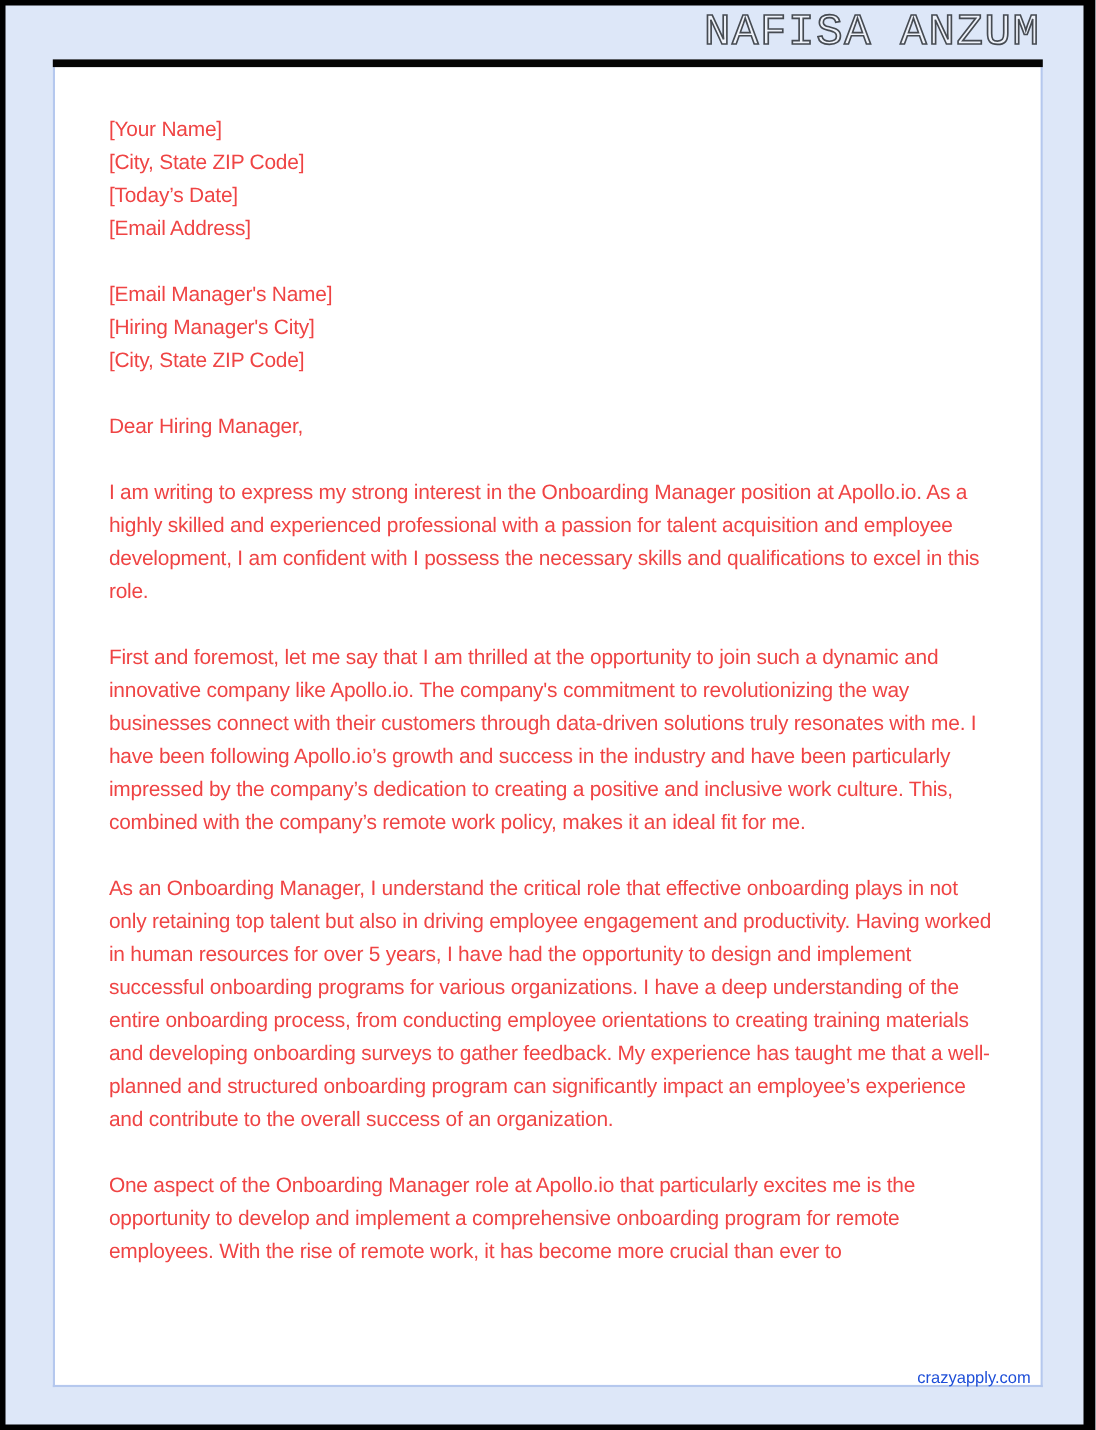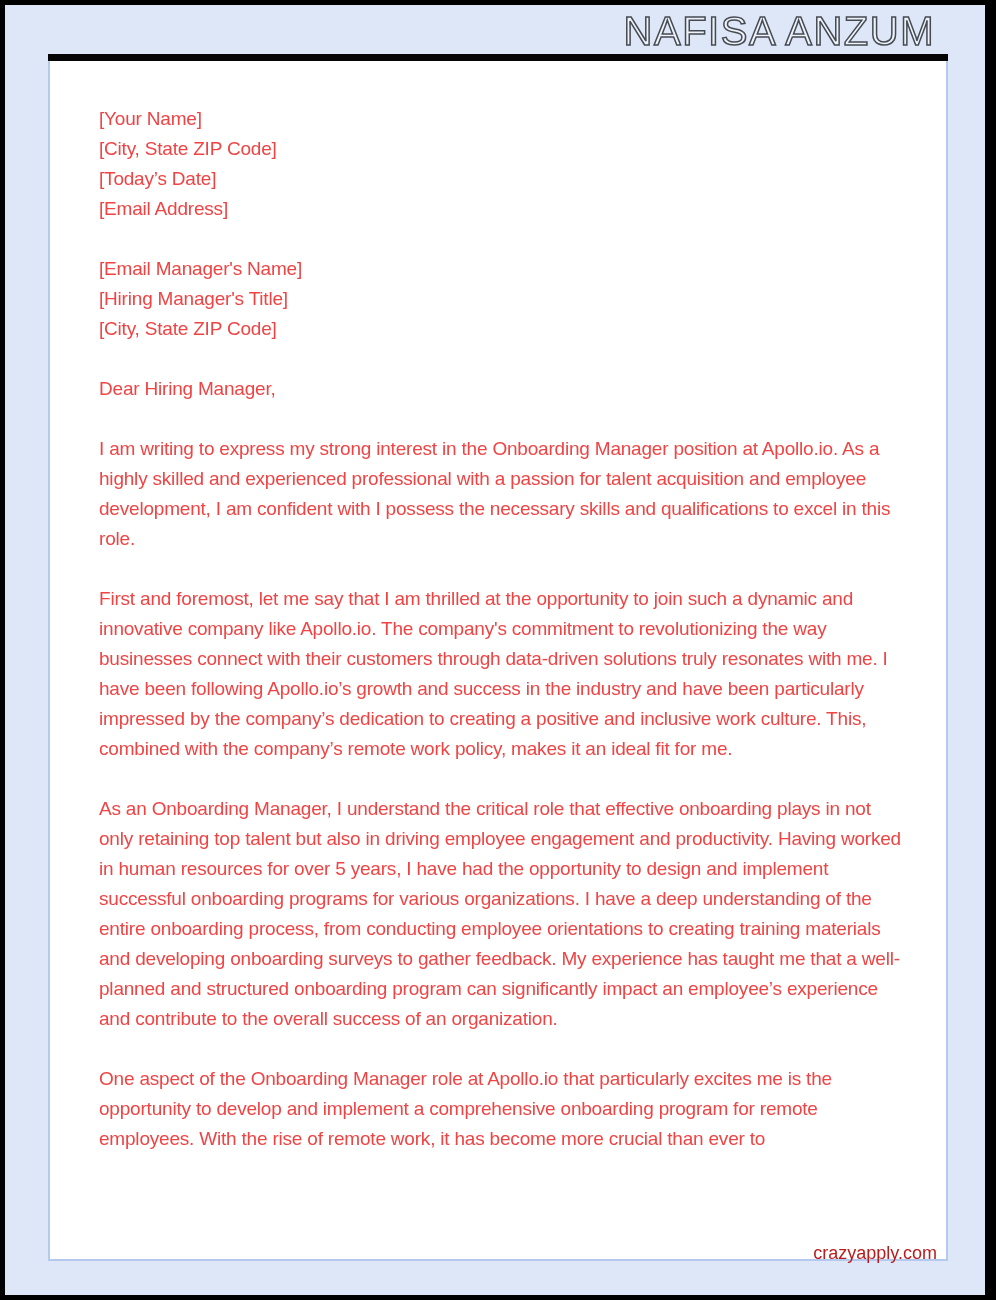"NAFISA ANZUM" .header { font-family: none -> Liberation Mono, monospace; padding-right: 50px -> 39px }
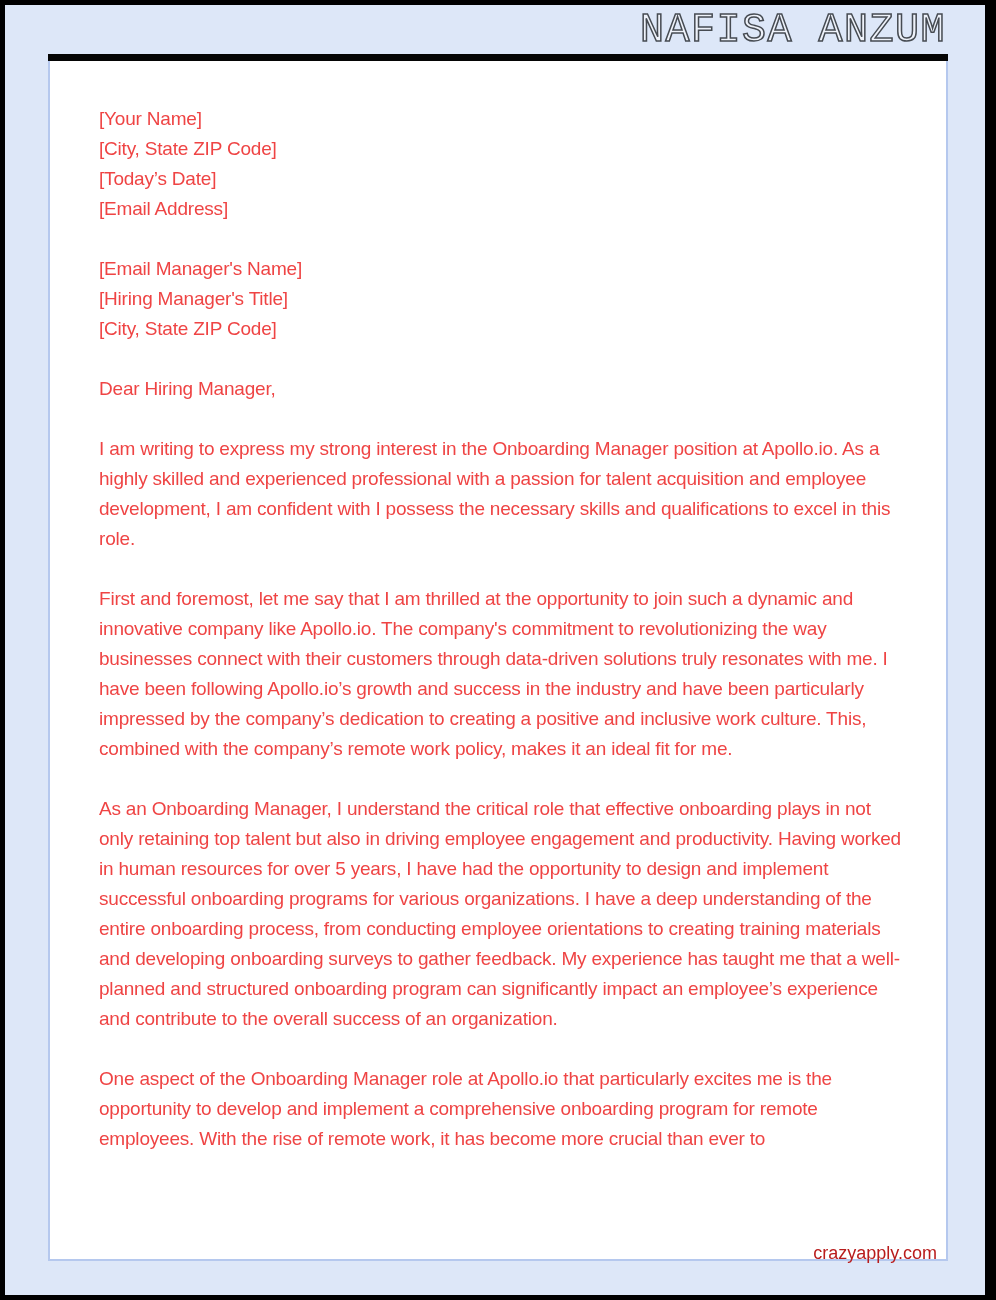"[Hiring Manager's Title]" div.line { text: Title -> City }
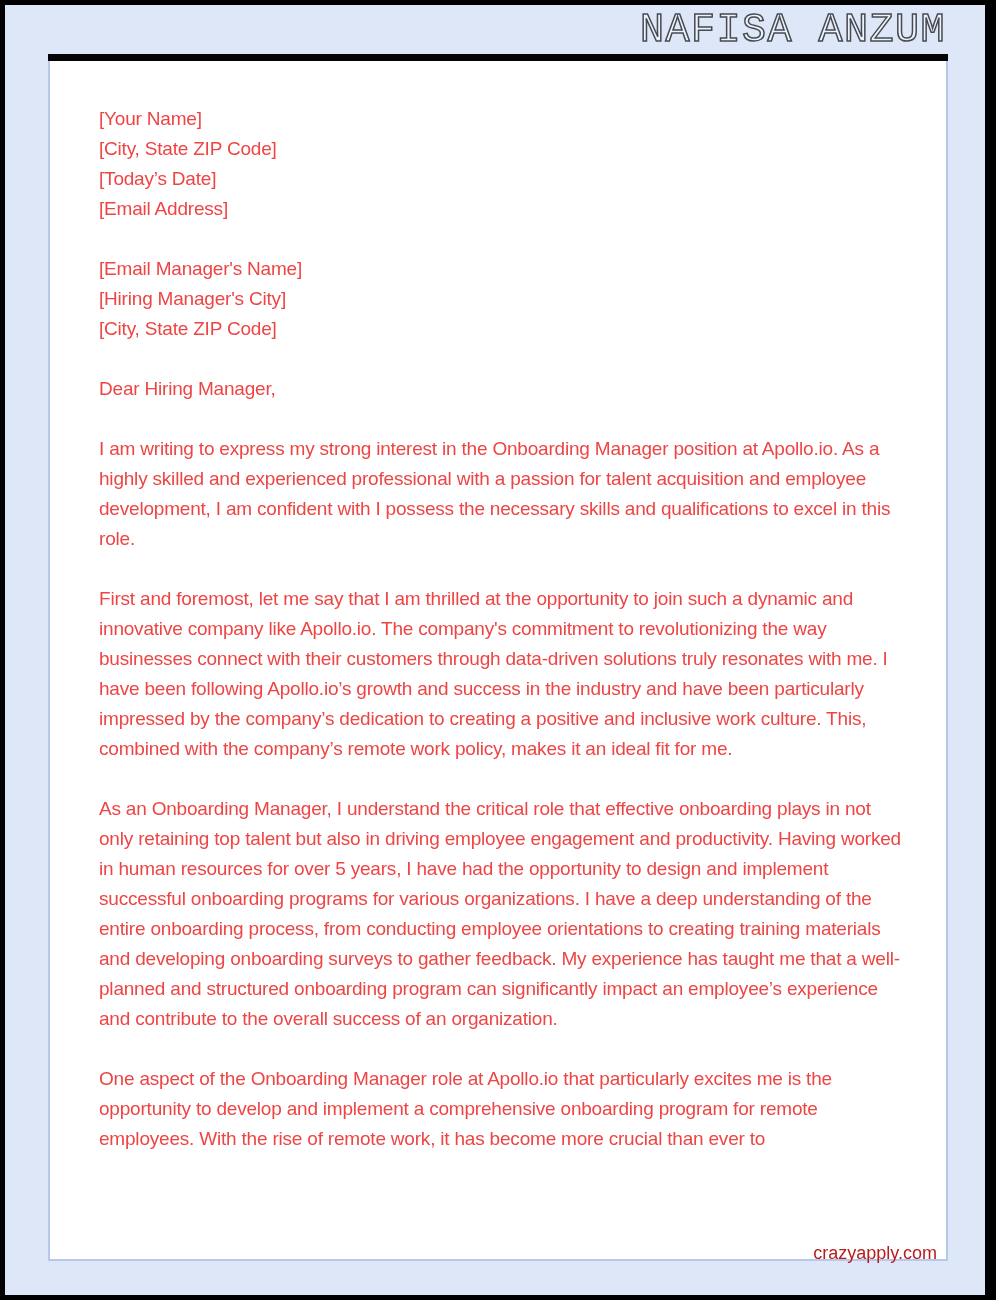"crazyapply.com" .watermark { color: #b91c1c -> #1d4ed8; font-size: 18px -> 15px }
